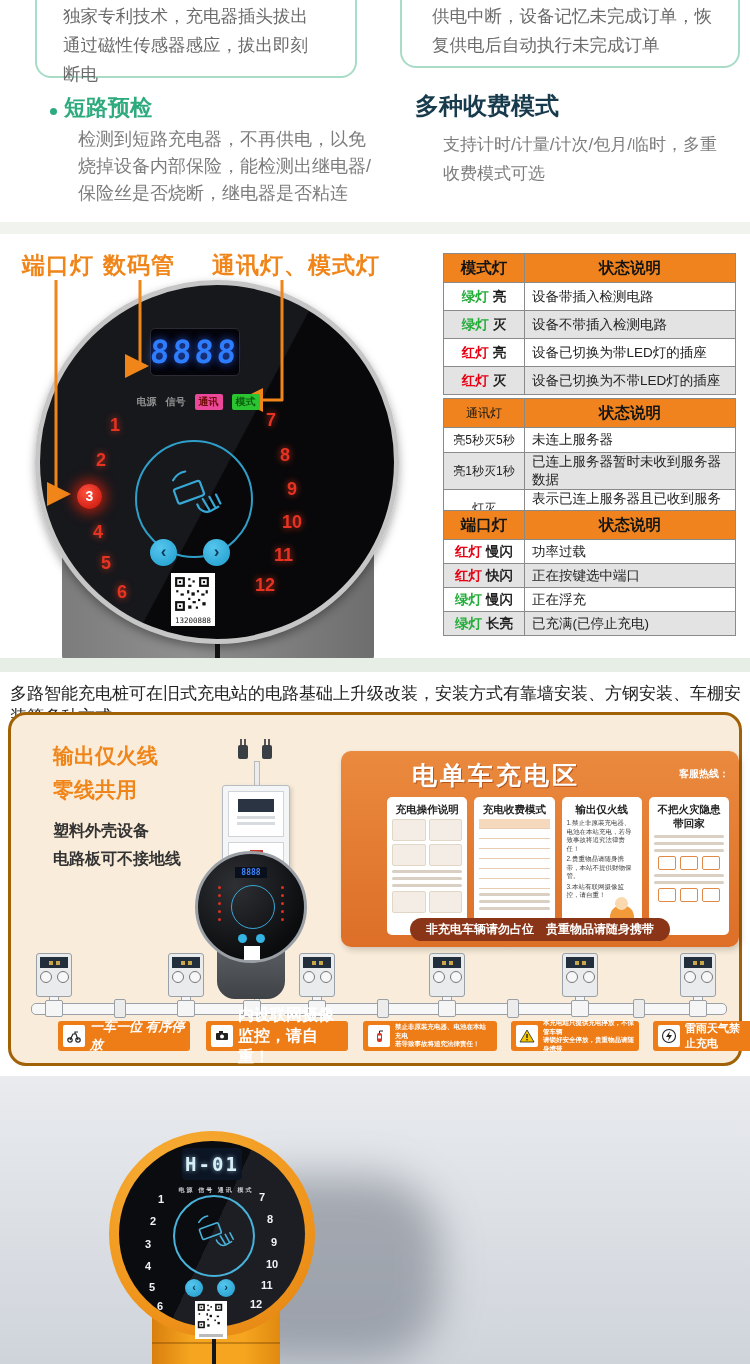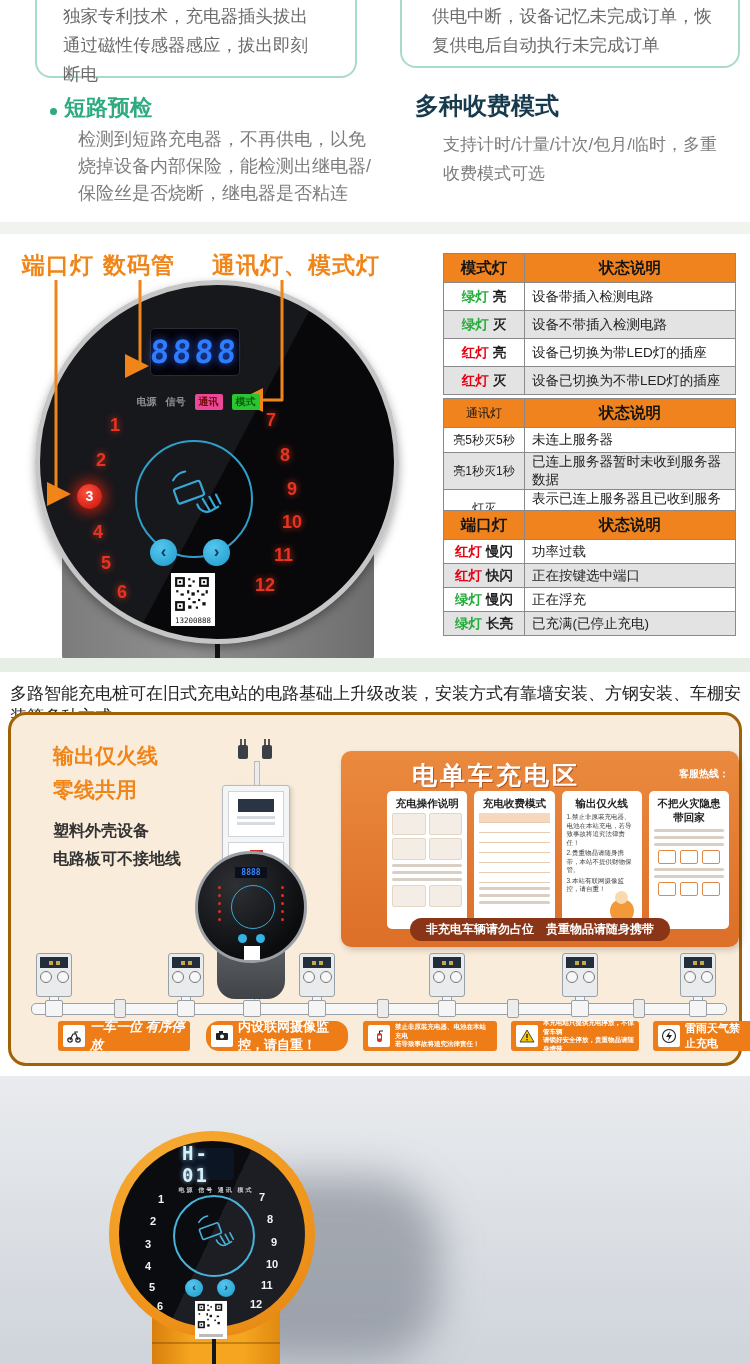"充电操作说明" .pcards { top: 40px -> 46px }
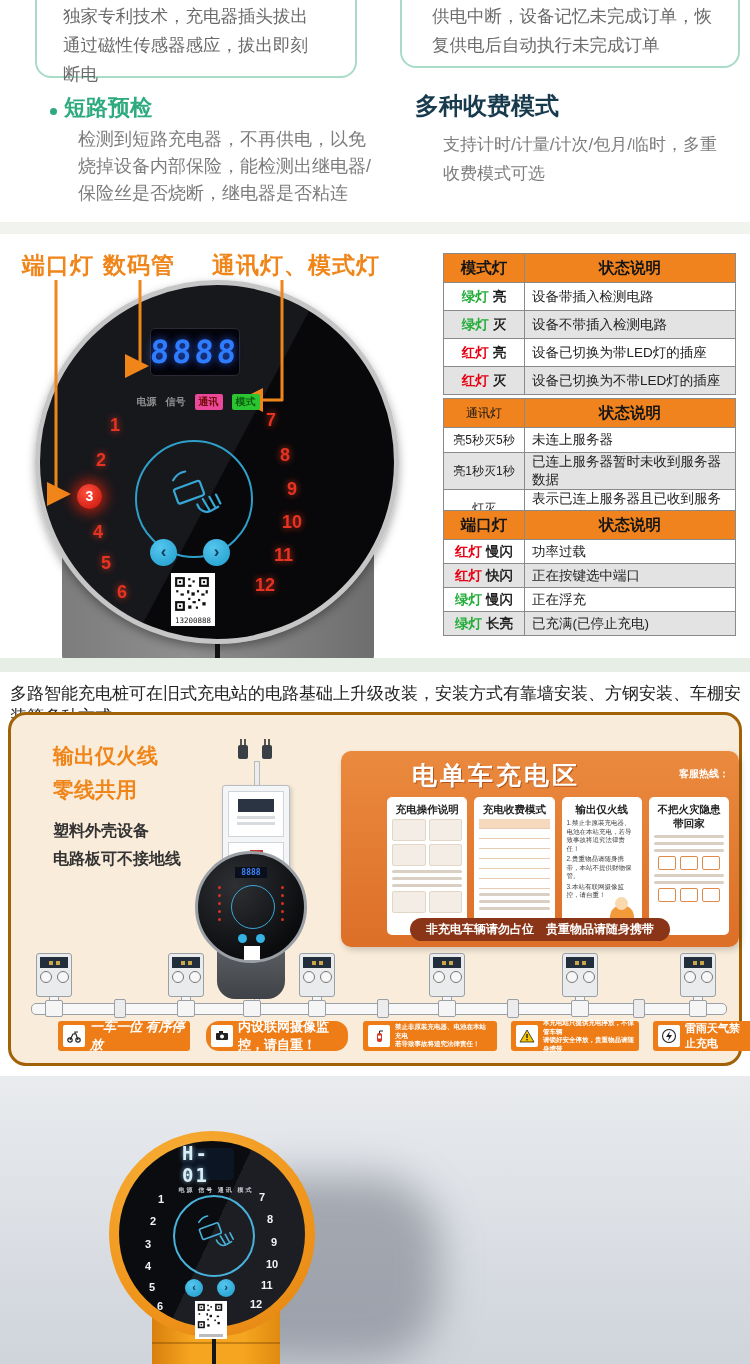"内设联网摄像监控，请自重！" .w2 { border-radius: 13px -> none; font-size: 13px -> 16px }
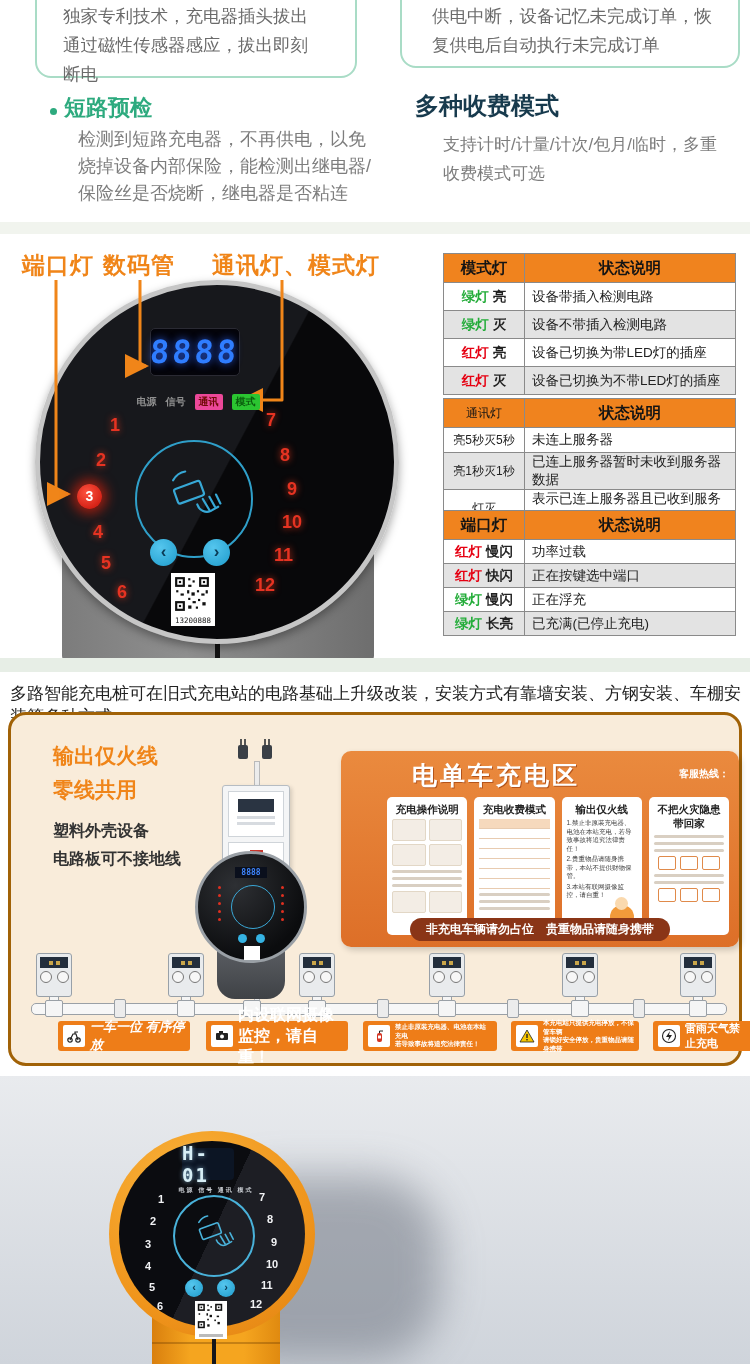"H-01" .disp2 { width: 52px -> 60px }
